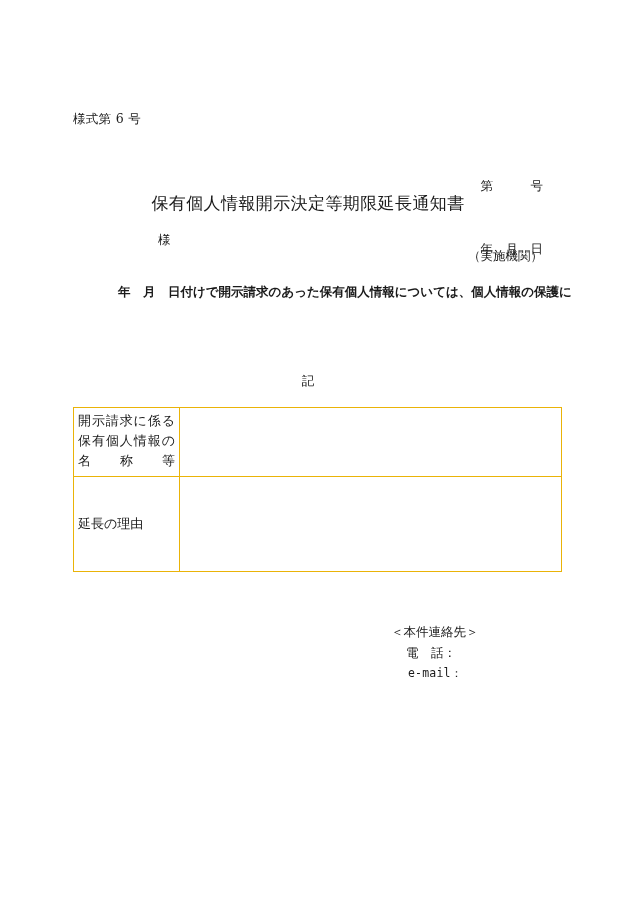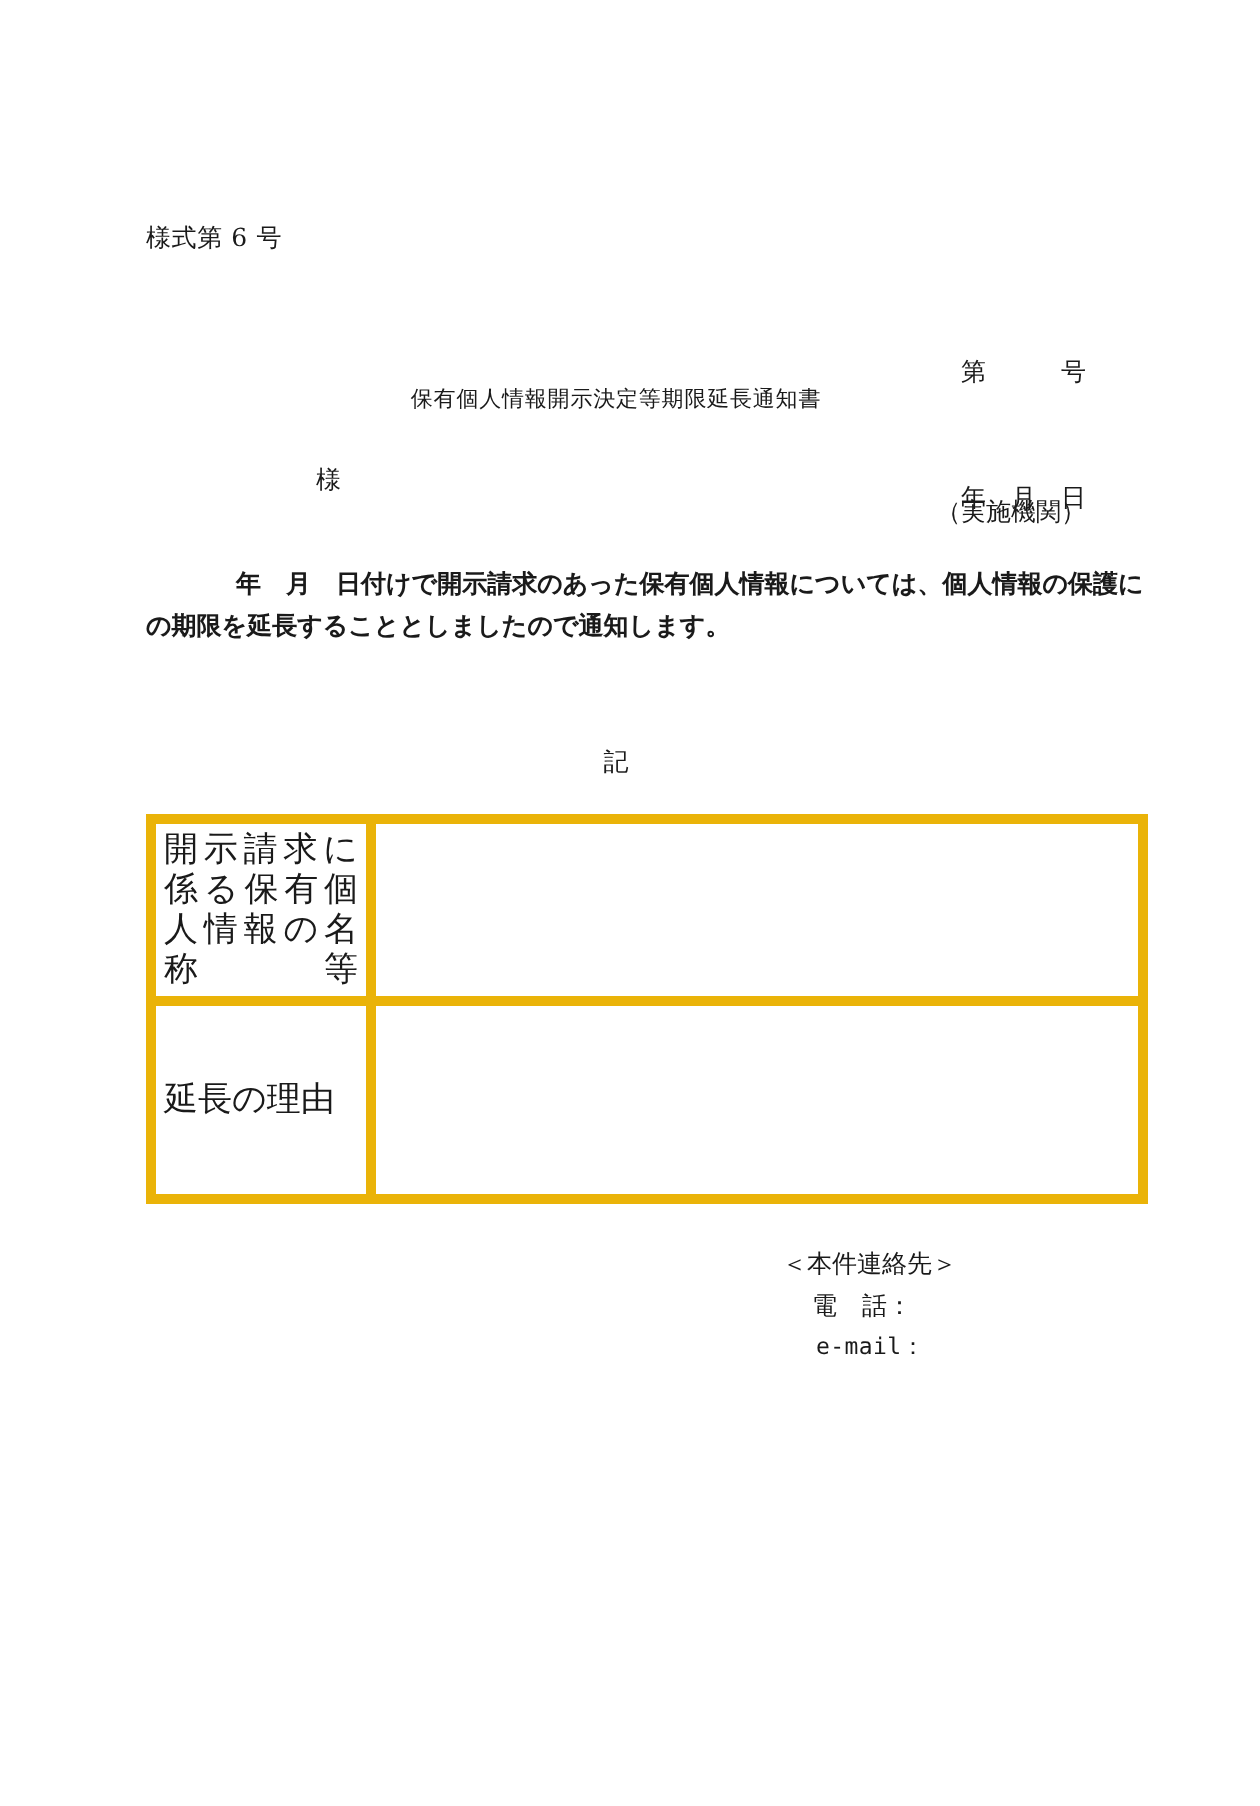"保有個人情報開示決定等期限延長通知書" .doc-title { font-size: 11px -> 17px }
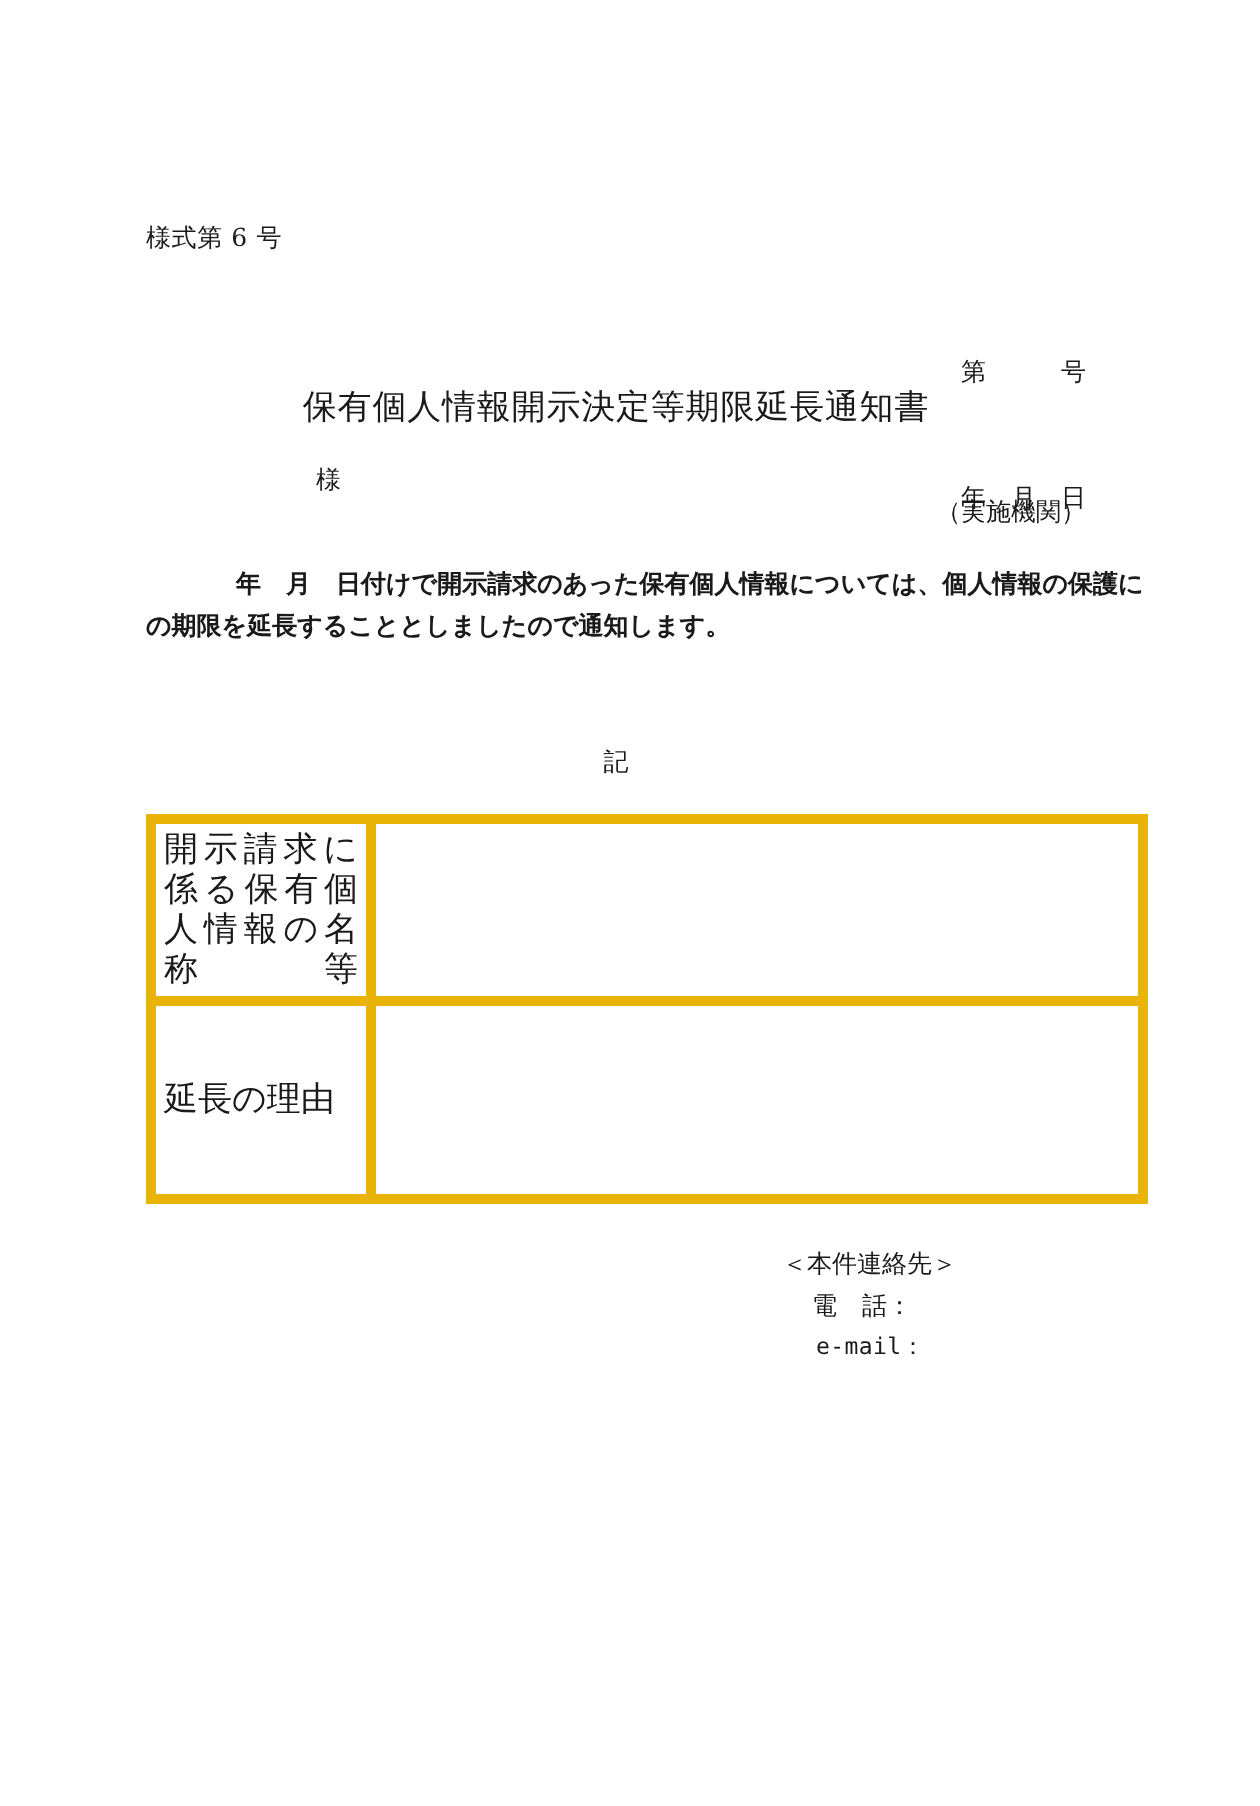"の期限を延長することとしましたので通知します。" span.body-line { html: <span>の期限を延長することとしましたので通知します。</span> -> none }
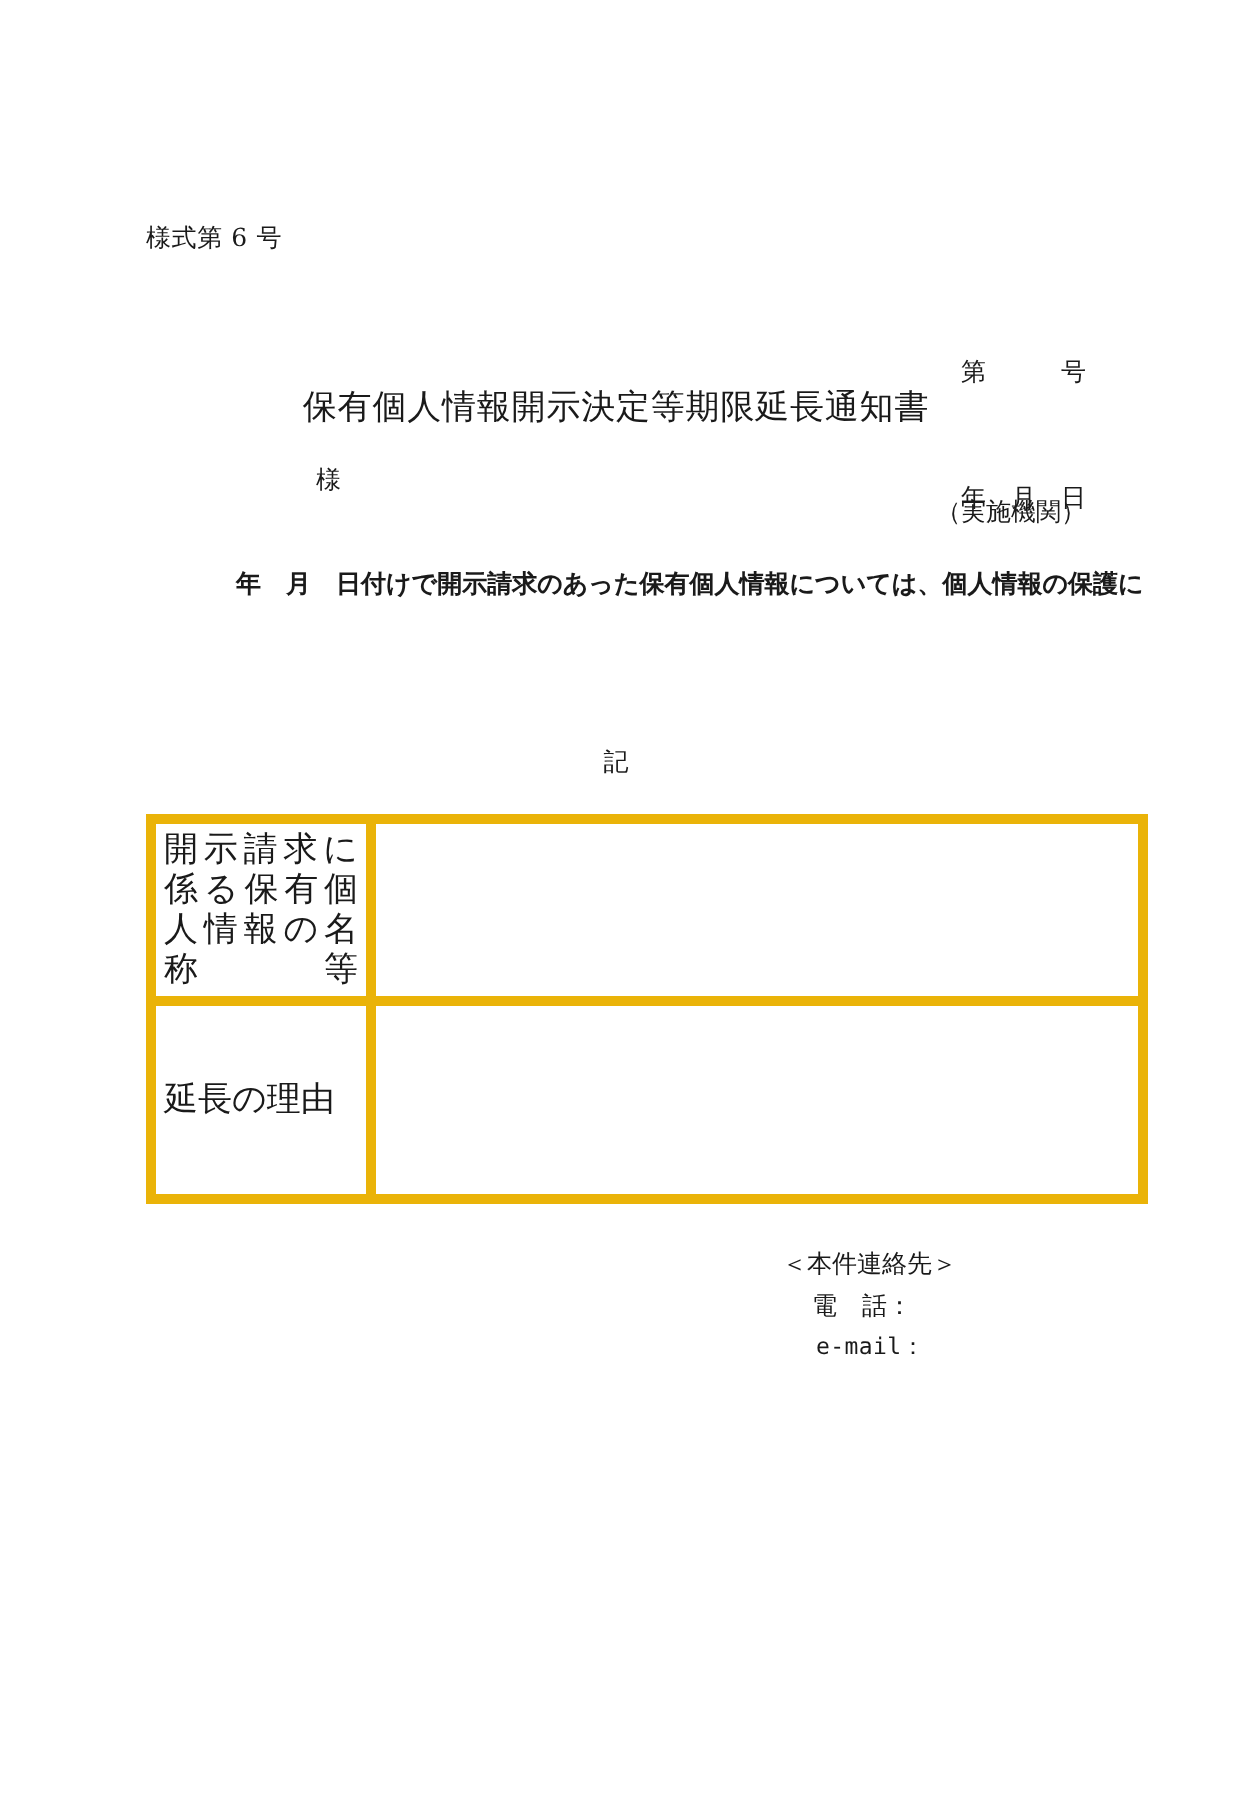"開示請求に係る保有個人情報の名称等" .info-table td { border: 5px solid #eab308 -> 1px solid #eab308; font-size: 17px -> 13px }
